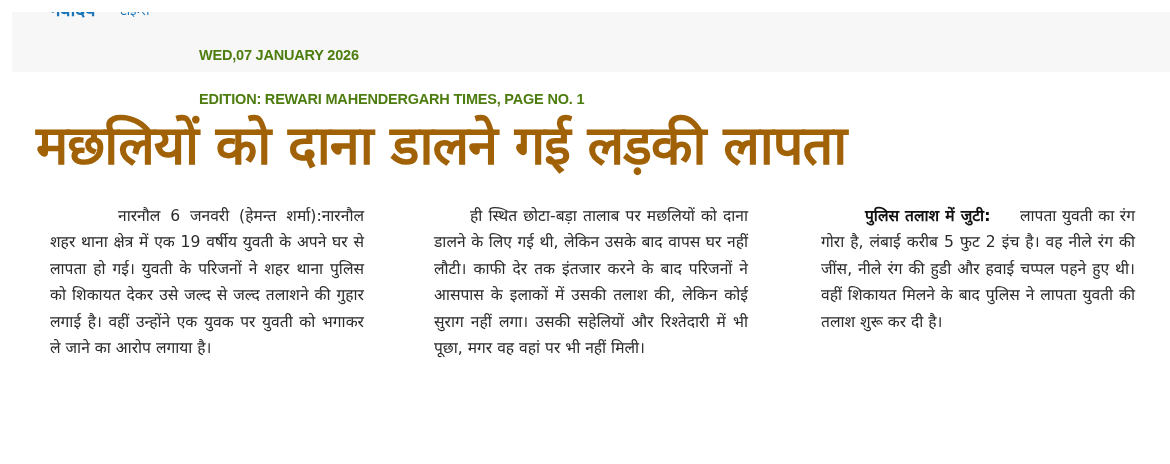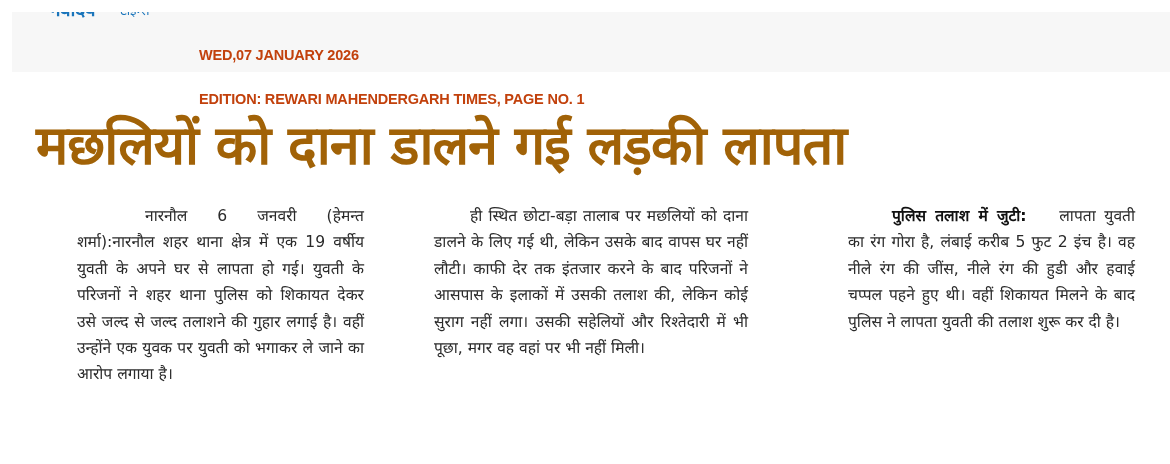"WED,07 JANUARY 2026" .meta { color: #c2410c -> #4d7c0f }
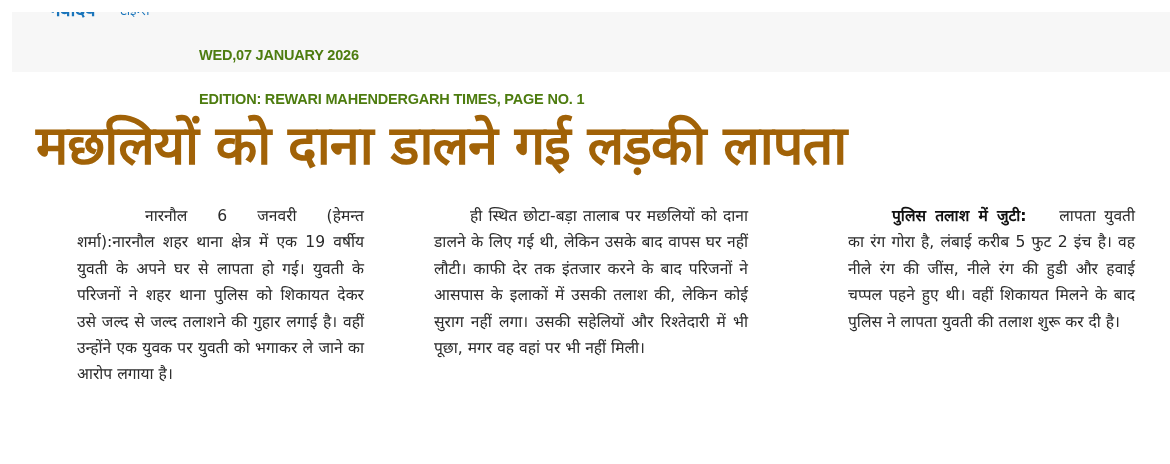"नारनौल 6 जनवरी (हेमन्त शर्मा):नारनौल" .col p.indent { margin-left: 27px -> none }
